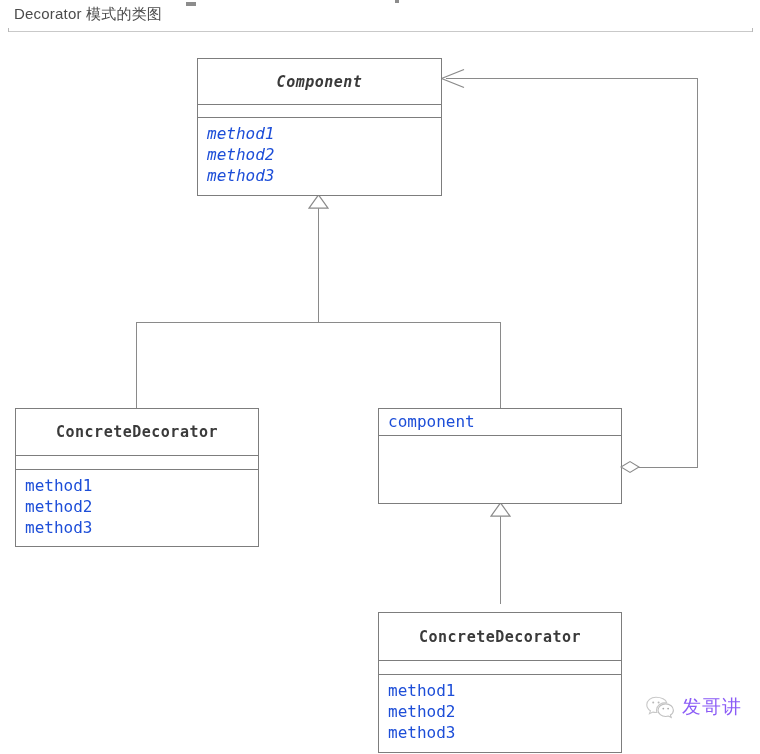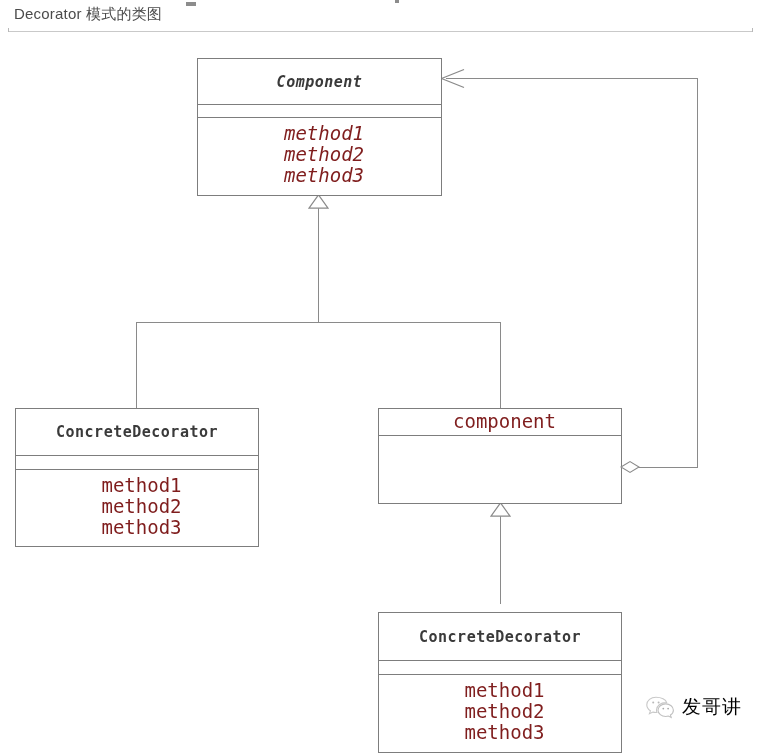"Component" .uml-compartment { text-align: center -> none }
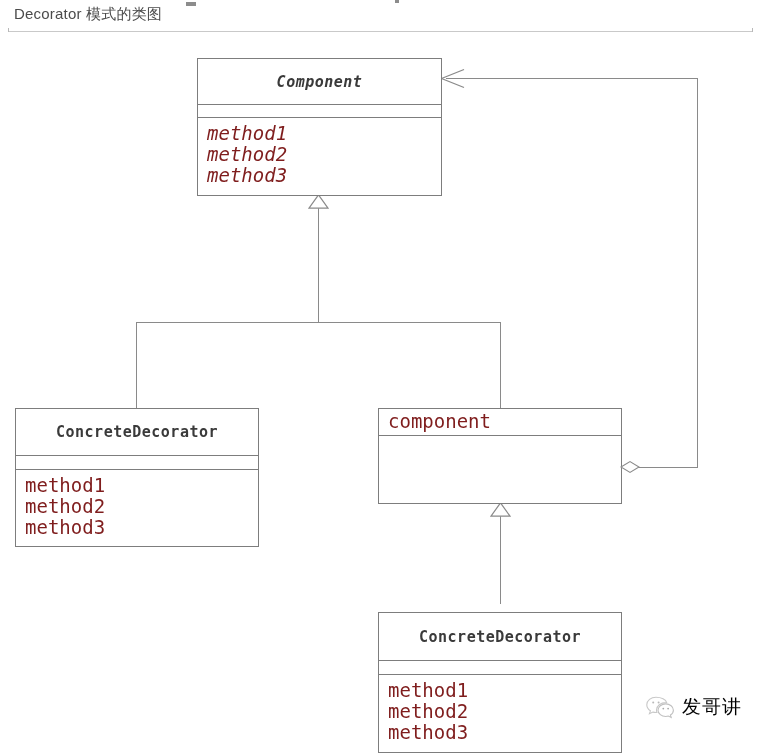"method1" .uml-item { color: #7f1d1d -> #1d4ed8; font-size: 19px -> 16px }
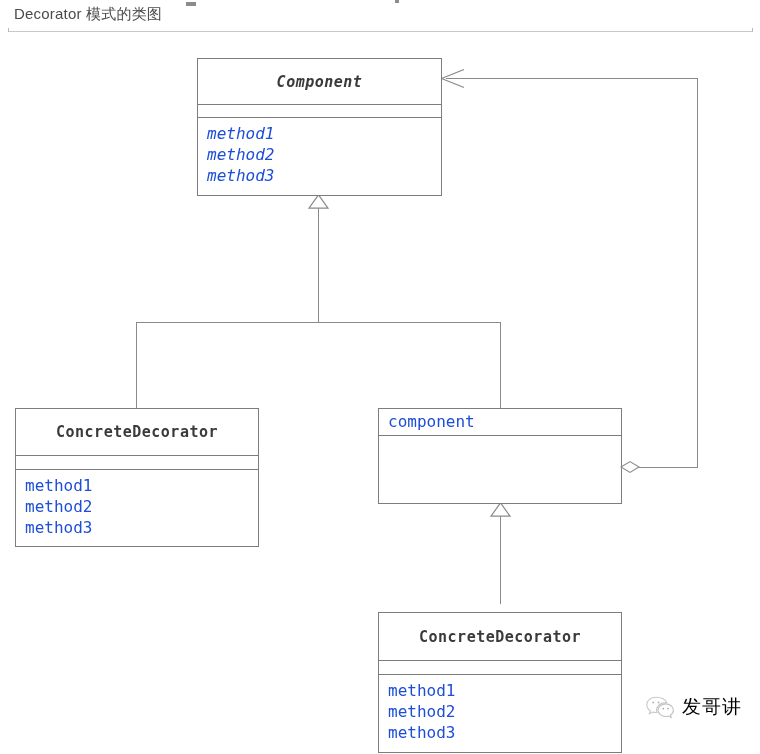"发哥讲" .watermark-text { color: #000000 -> #8b5cf6 }
